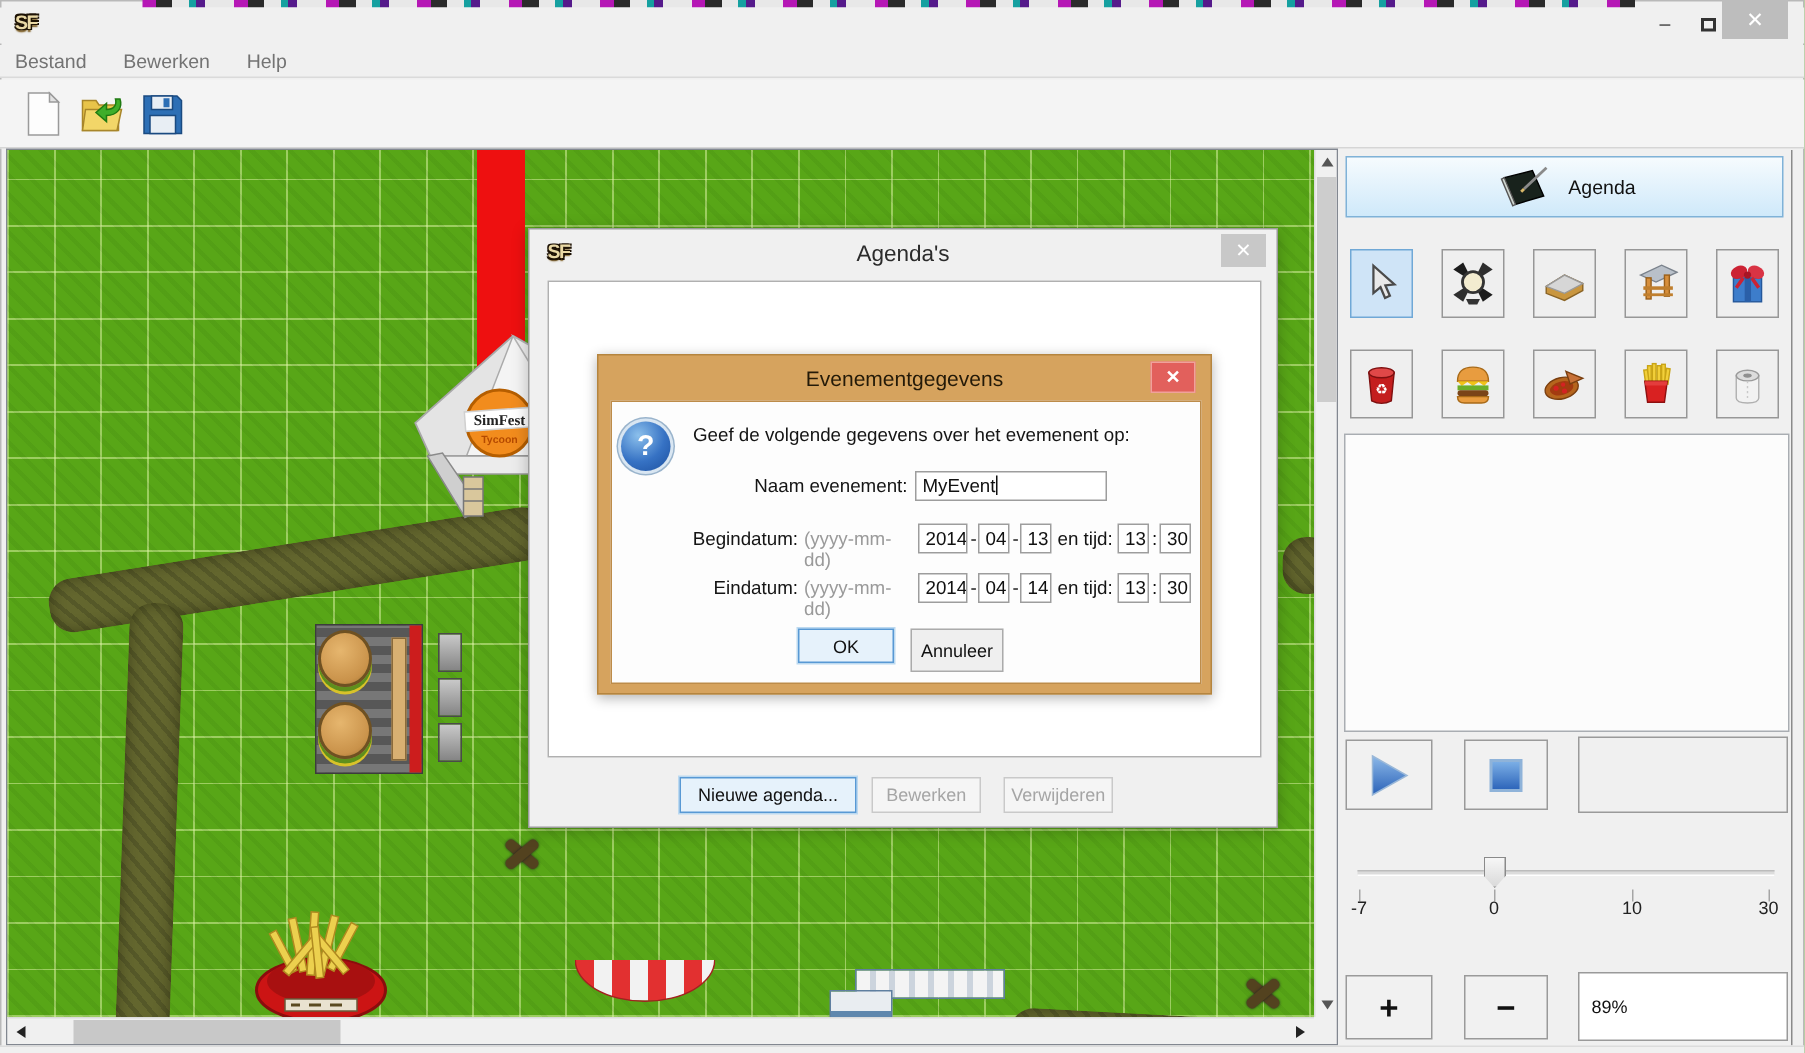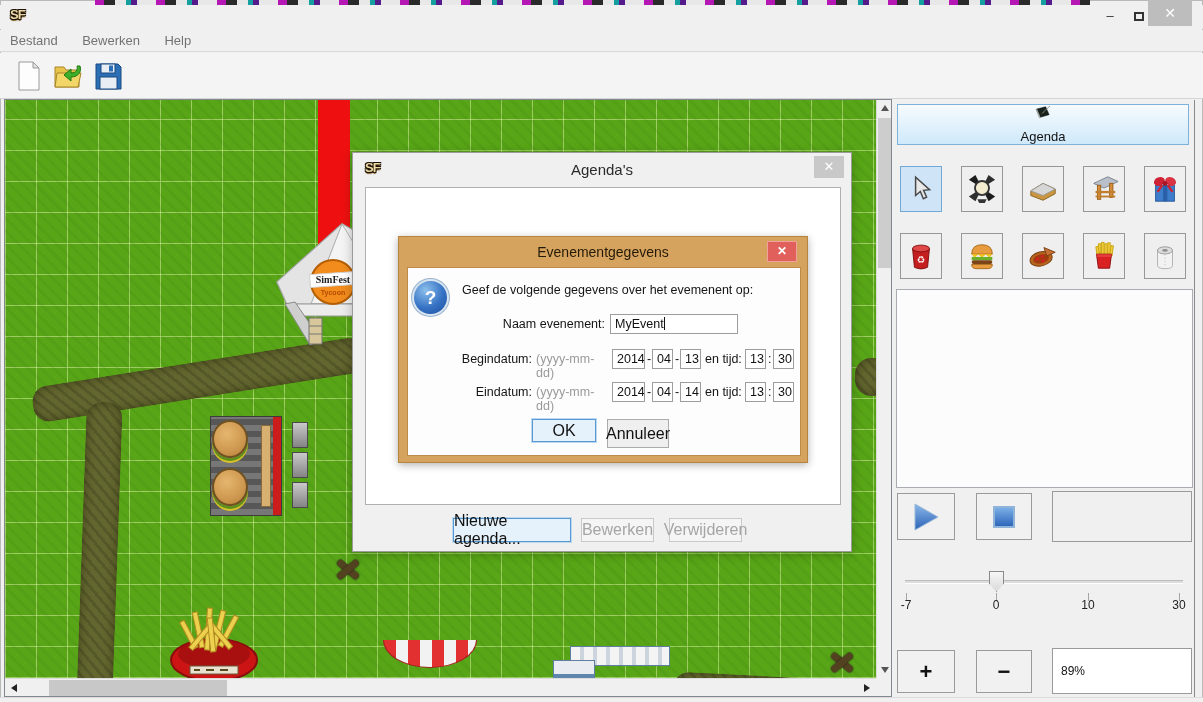"Agenda" .agenda-btn { flex-direction: column -> none }
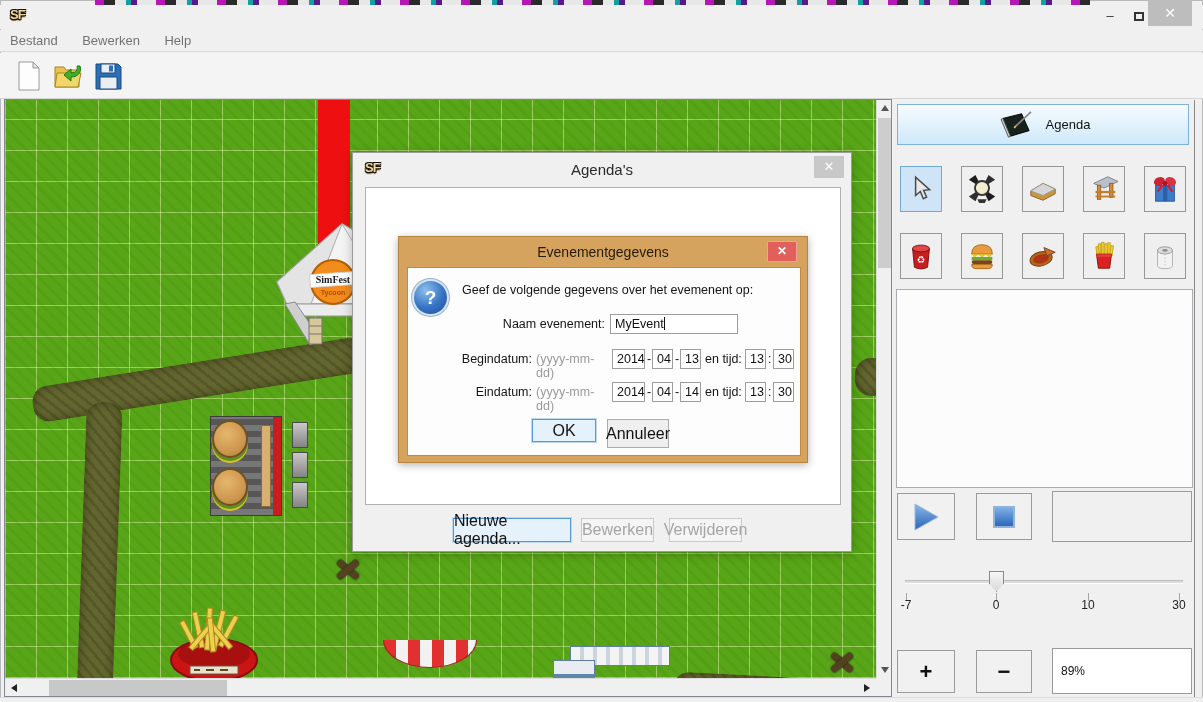"OK" .btn { font-size: 16px -> 12px }
